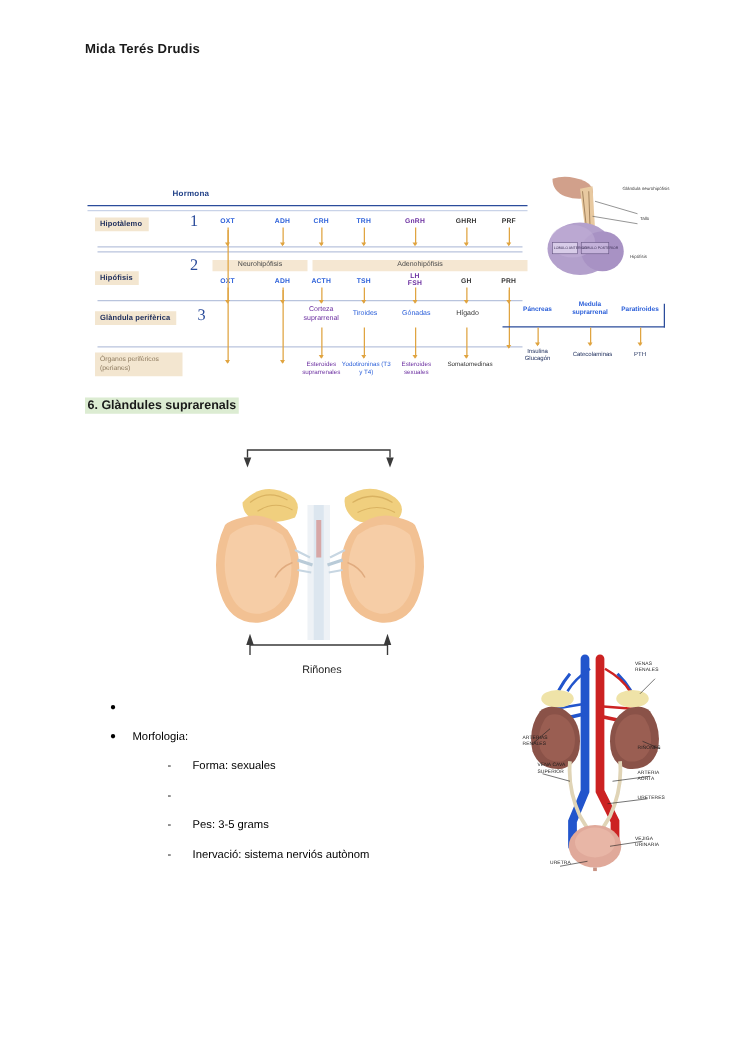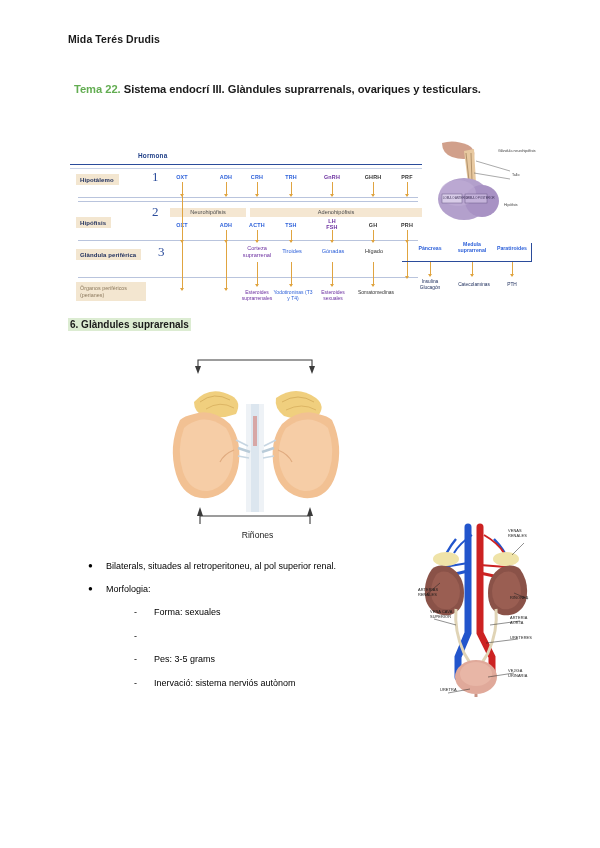"Tema 22. Sistema endocrí III." div.title { html: <div> <span>Tema 22.</span><span> Sistema endocrí III. Glàndules suprarrenals, ovariques y testiculars.</span> </div> -> none }
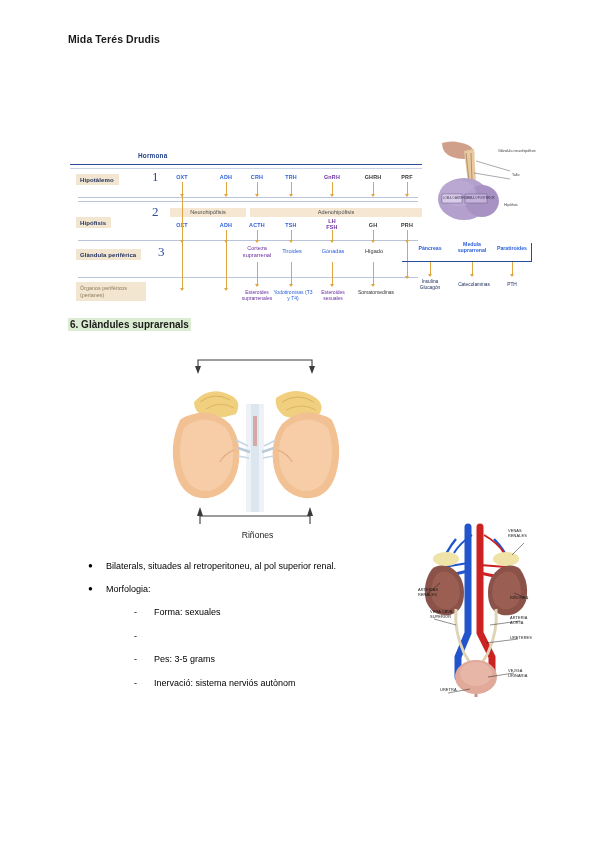"Bilaterals, situades al retroperitoneu," div.b-text { html: <div>Bilaterals, situades al retroperitoneu, al pol superior renal.</div> -> none }
